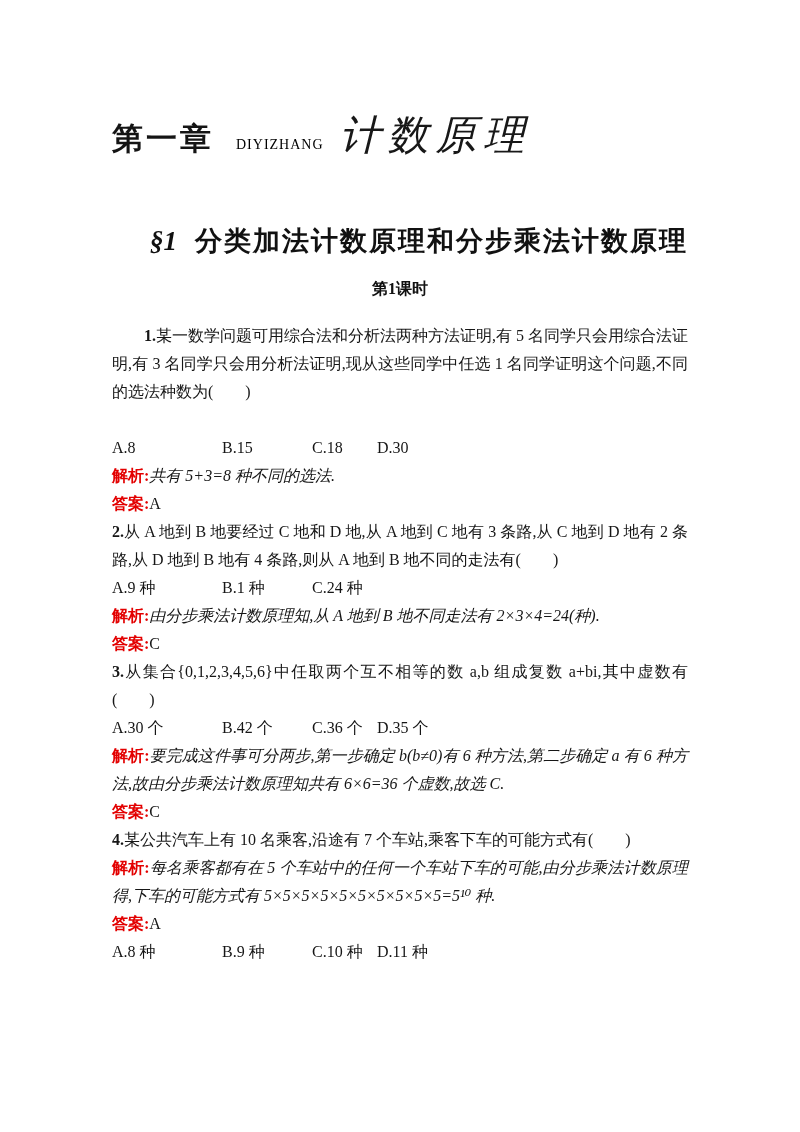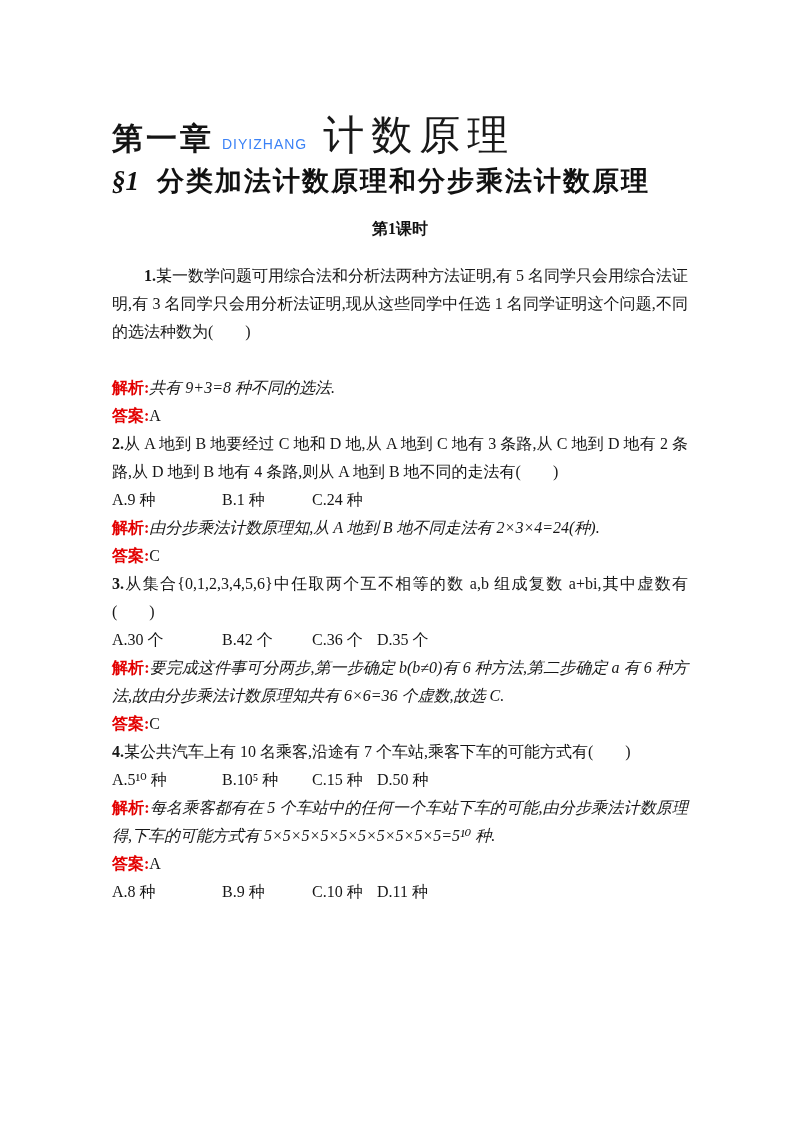"DIYIZHANG" .chapter-pinyin { color: #3b82f6 -> #000000; font-family: Liberation Sans, sans-serif -> Liberation Serif, serif; margin-left: 8px -> 22px }
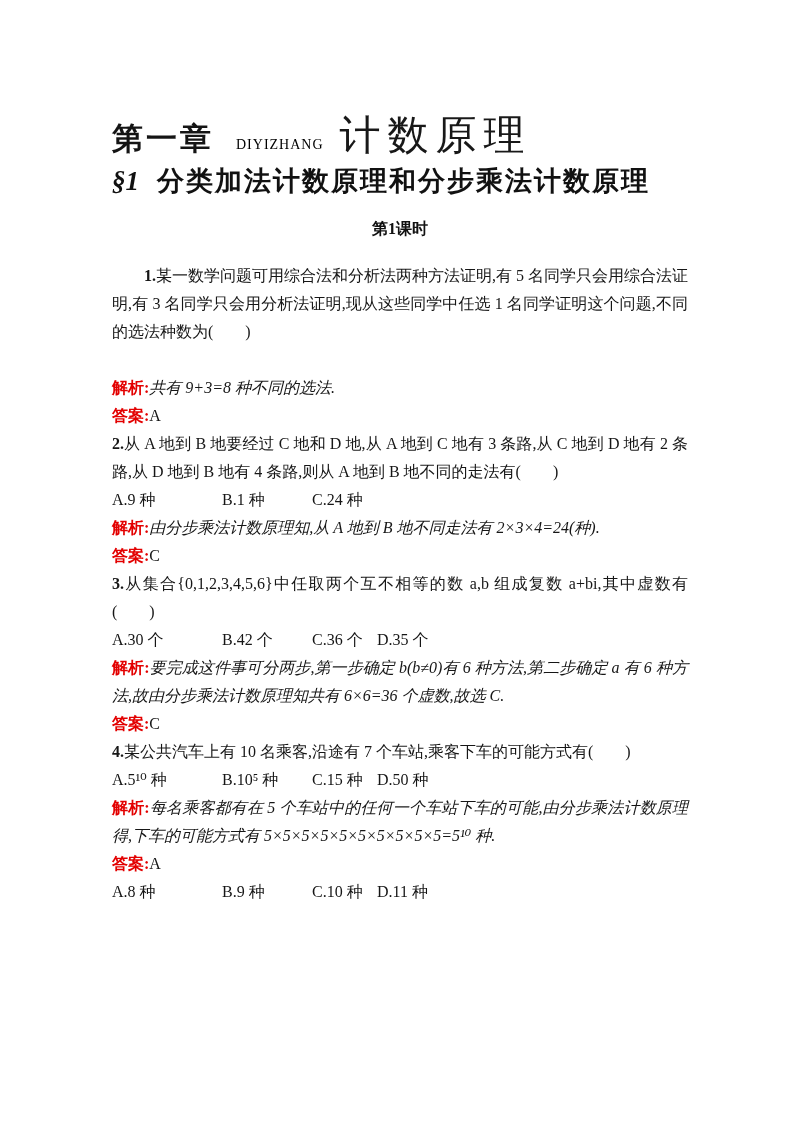"计数原理" .chapter-title { font-style: none -> italic }
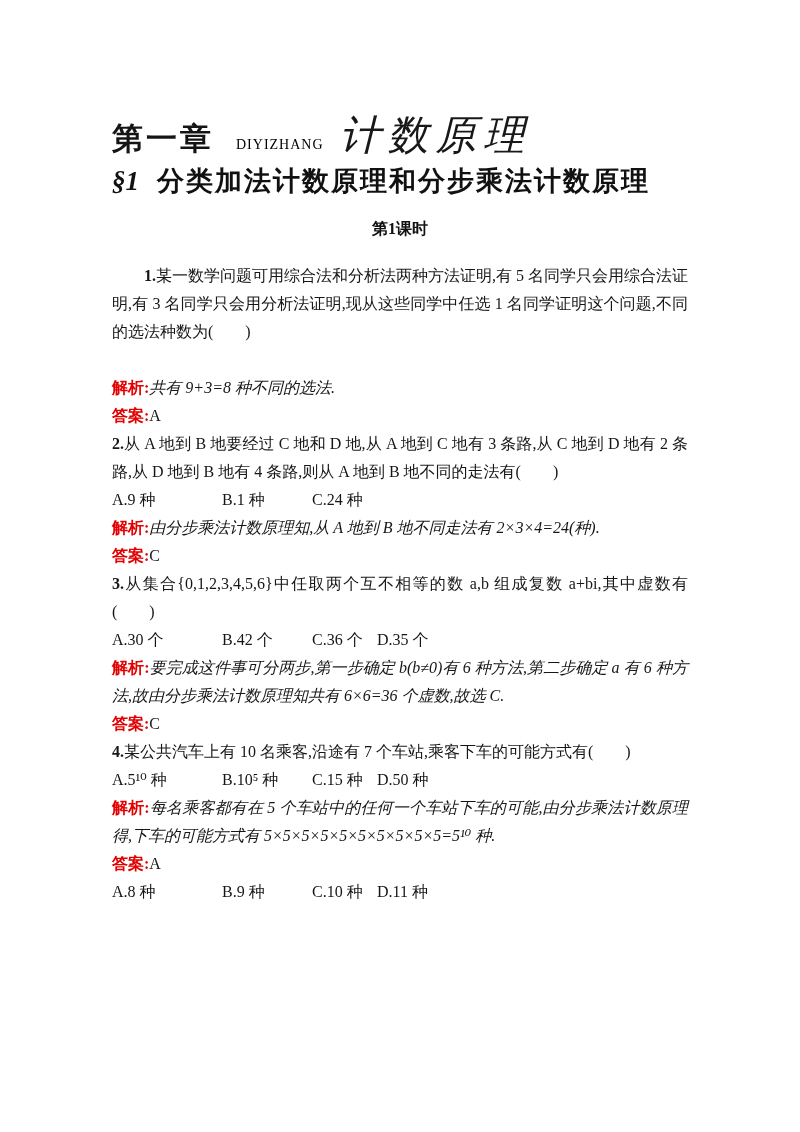"§1 分类加法计数原理和分步乘法计数原理" .section-title { margin-top: none -> 60px; text-align: left -> right }
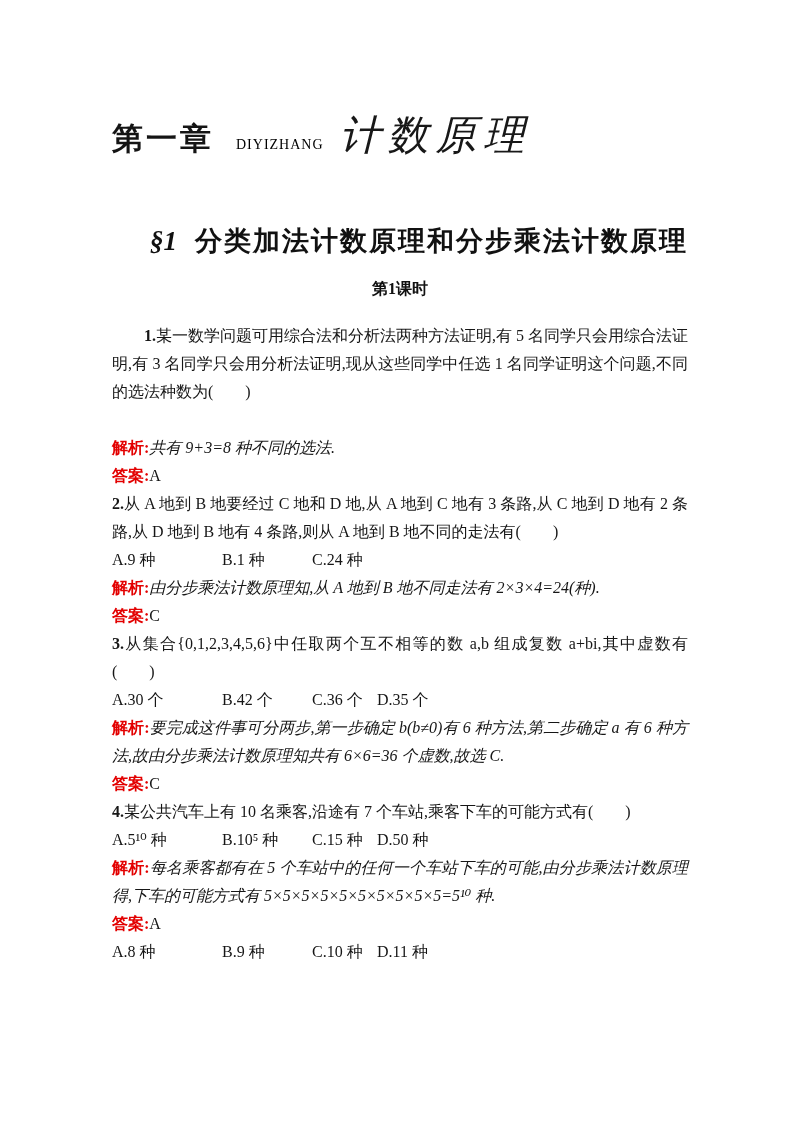"A.8" div.options { html: none -> <div> <span>A.8</span> <span>B.15</span> <span>C.18</span> <span>D.30</span> </div> }
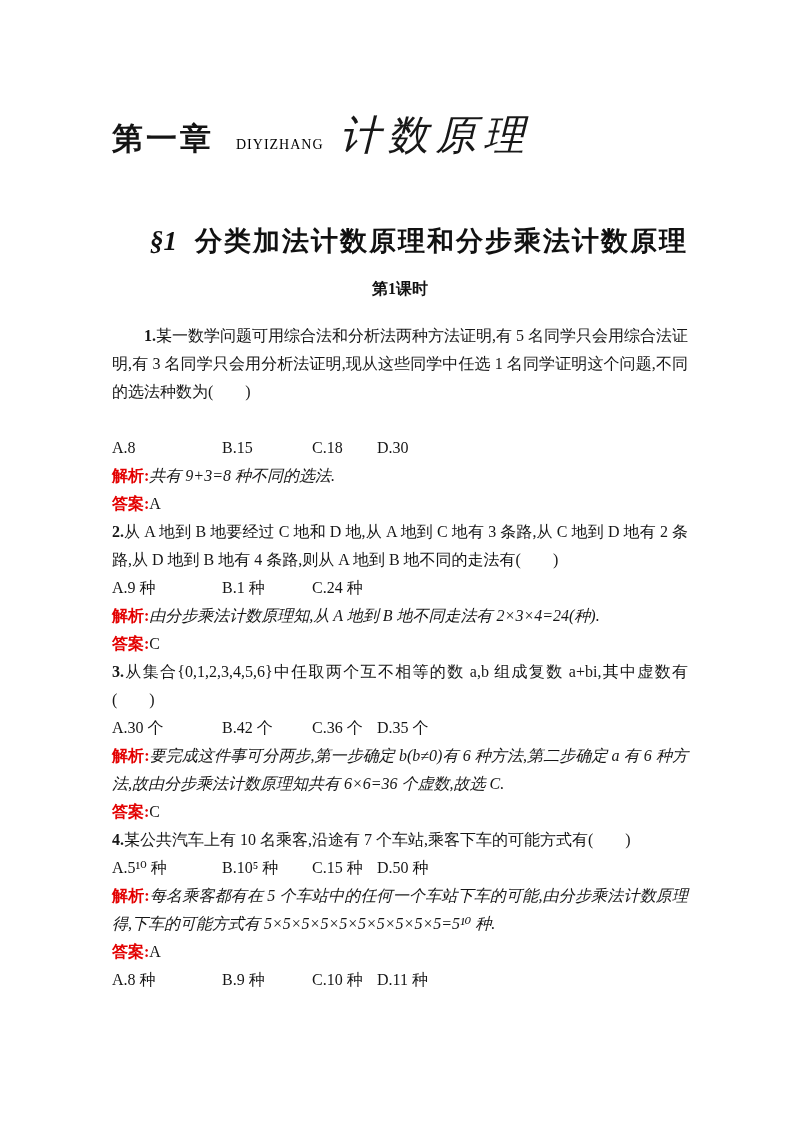"共有 9+3=8 种不同的选法." span.analysis-text { text: 9+3 -> 5+3 }
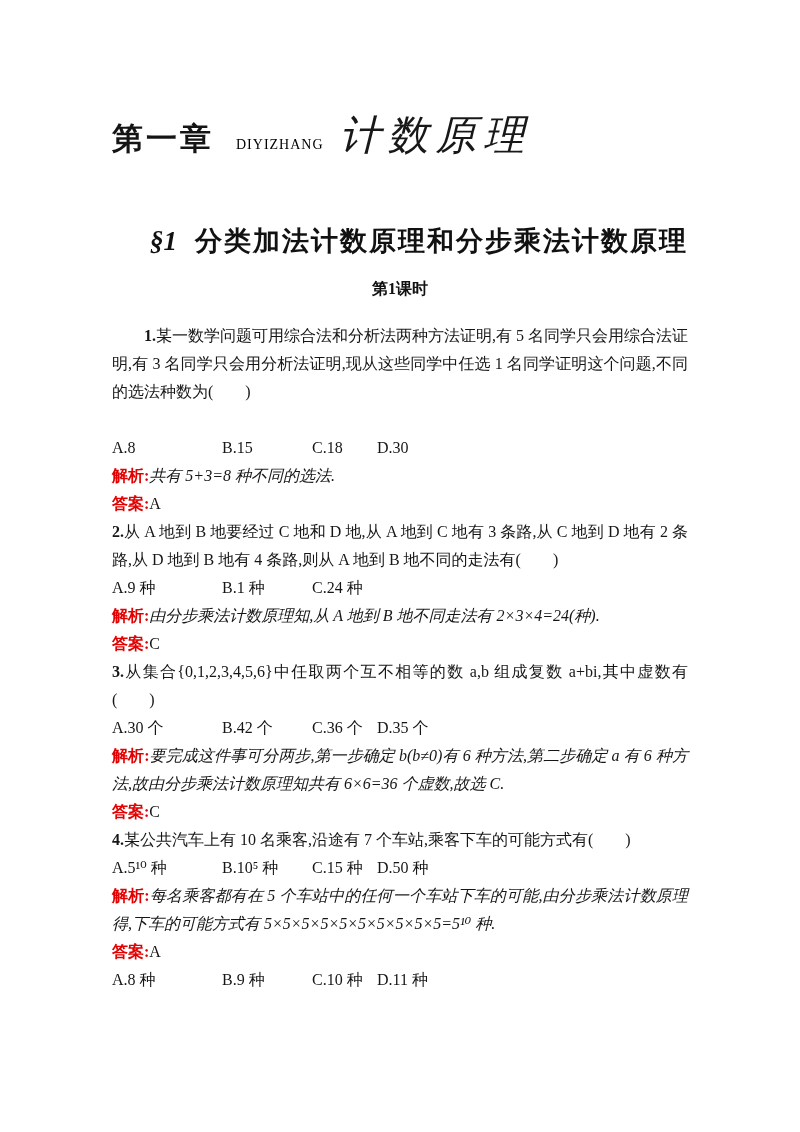"A.5¹⁰ 种" div.options { html: <div> <span>A.5¹⁰ 种</span> <span>B.10⁵ 种</span> <span>C.15 种</span> <span>D.50 种</span> </div> -> none }
